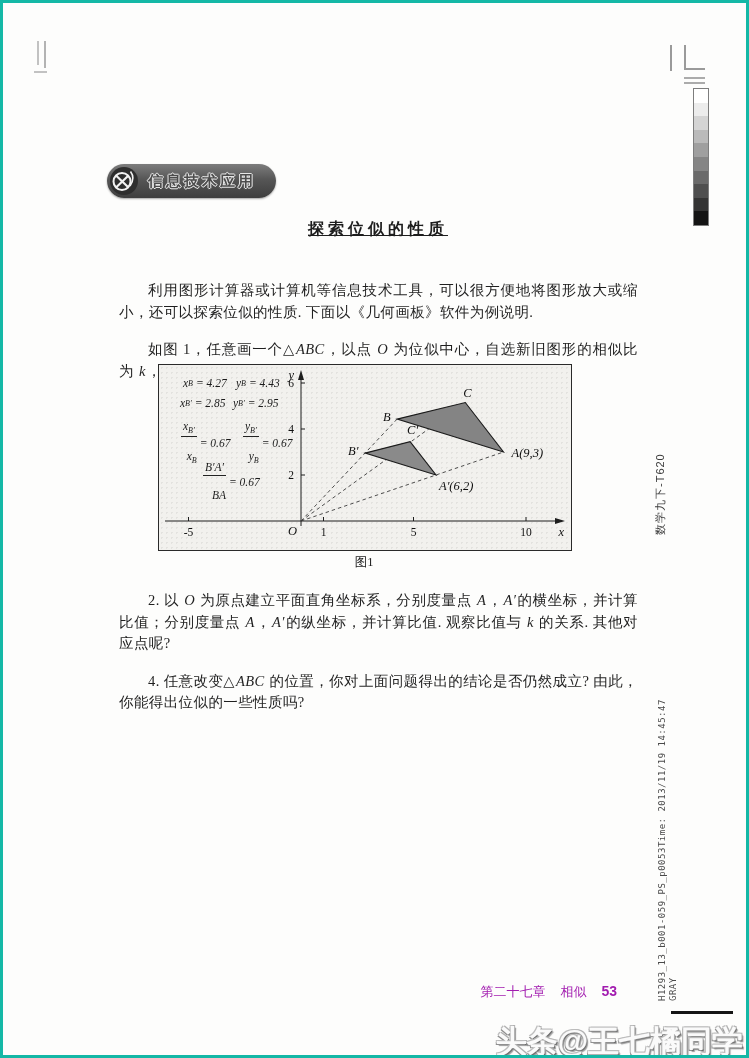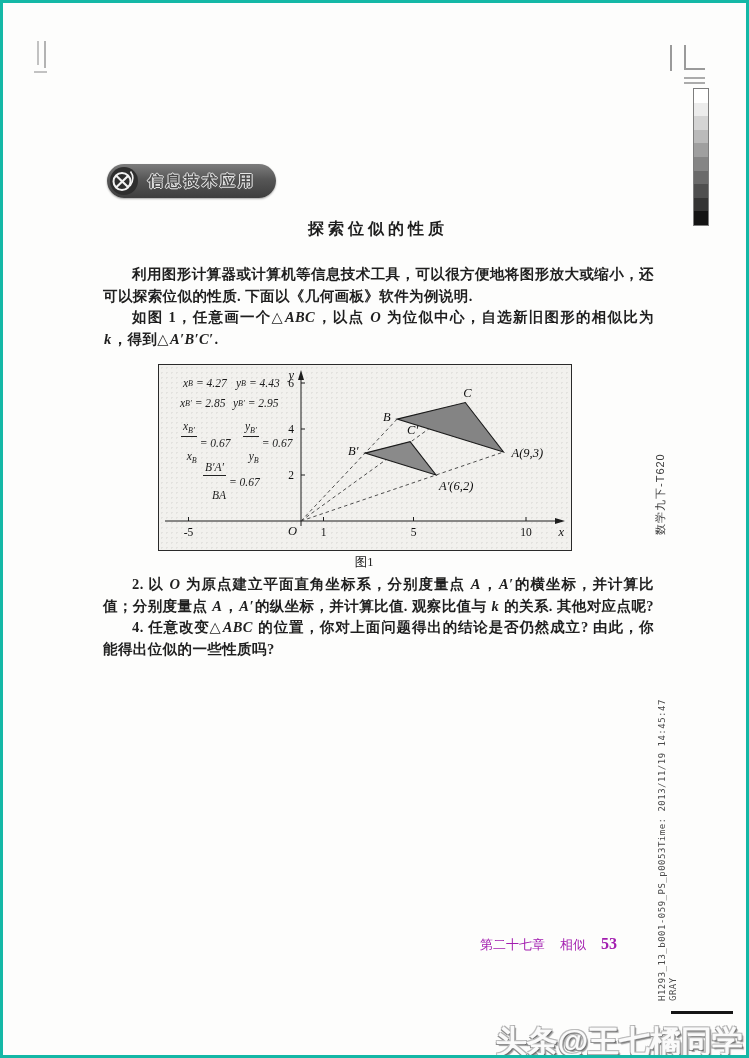"探索位似的性质" .title { text-decoration: none -> underline }
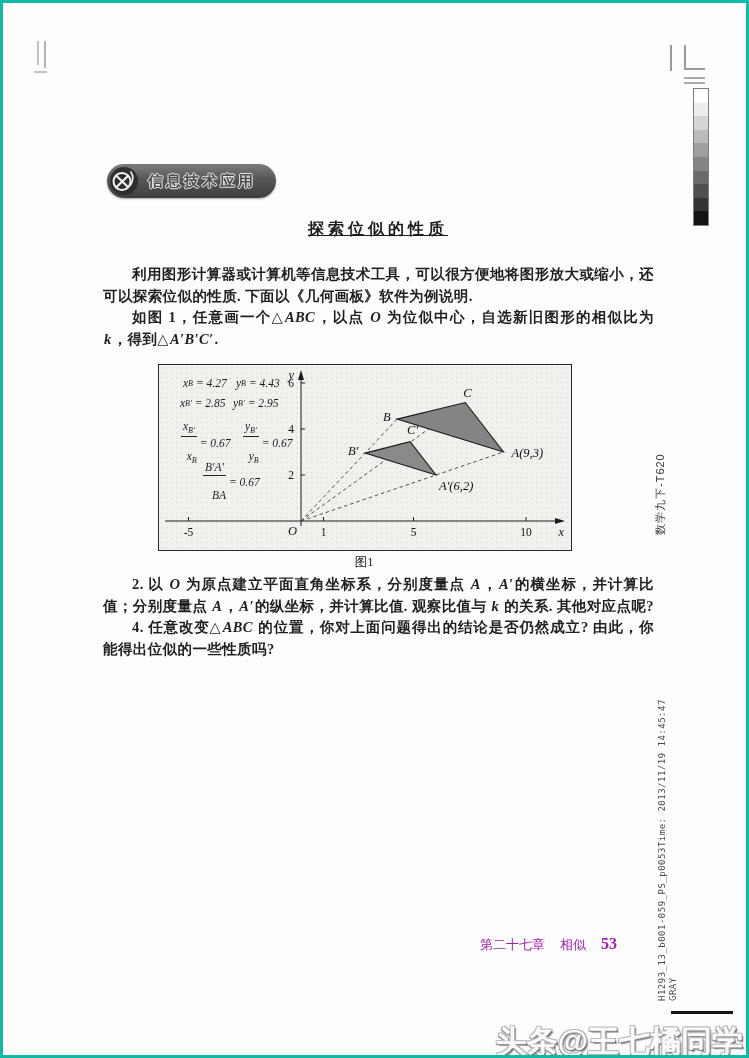"利用图形计算器或计算机等信息技术工具，可以很方便地将图形放大或缩小，还可以探索位" .textblock p { font-weight: bold -> none; margin: 0 -> 16px }
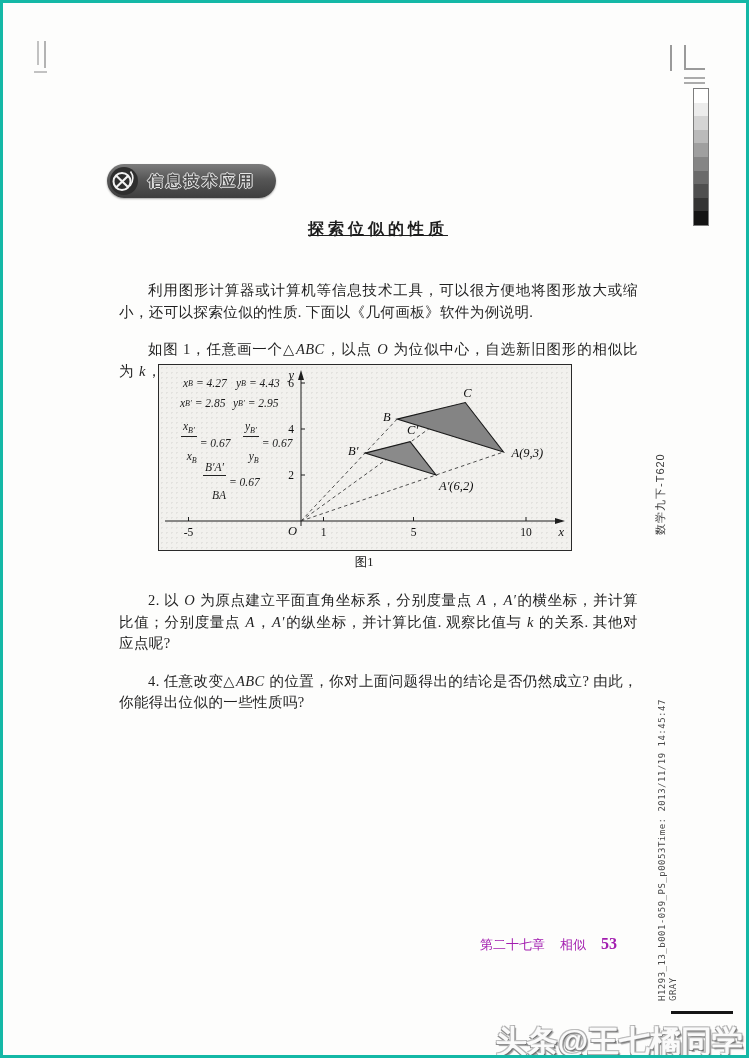"53" .footer .pagenum { font-family: Liberation Serif, serif -> Liberation Sans, sans-serif; font-size: 16px -> 14px; margin-top: none -> 48px }
